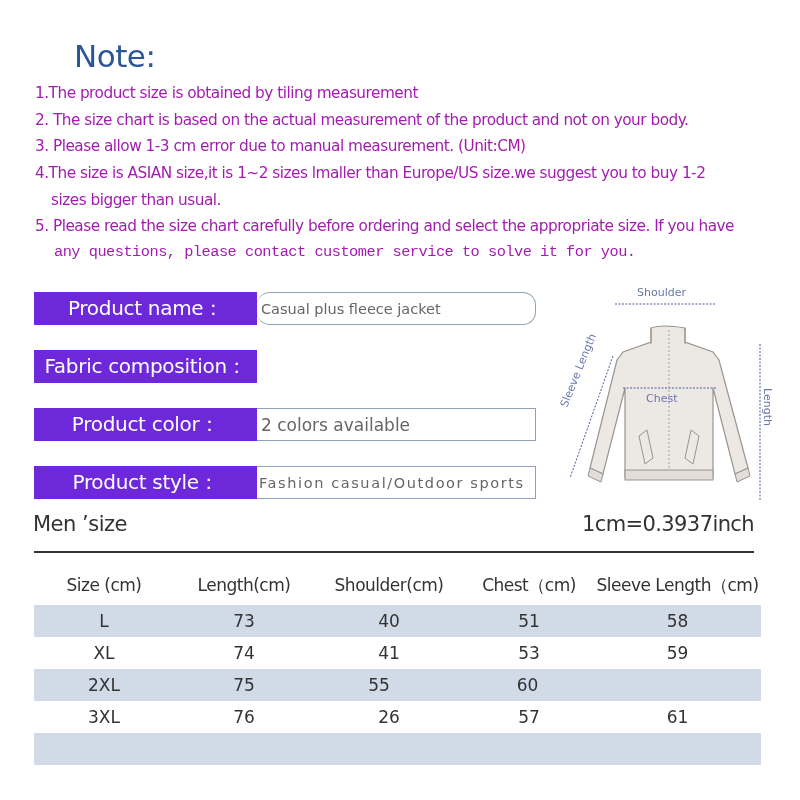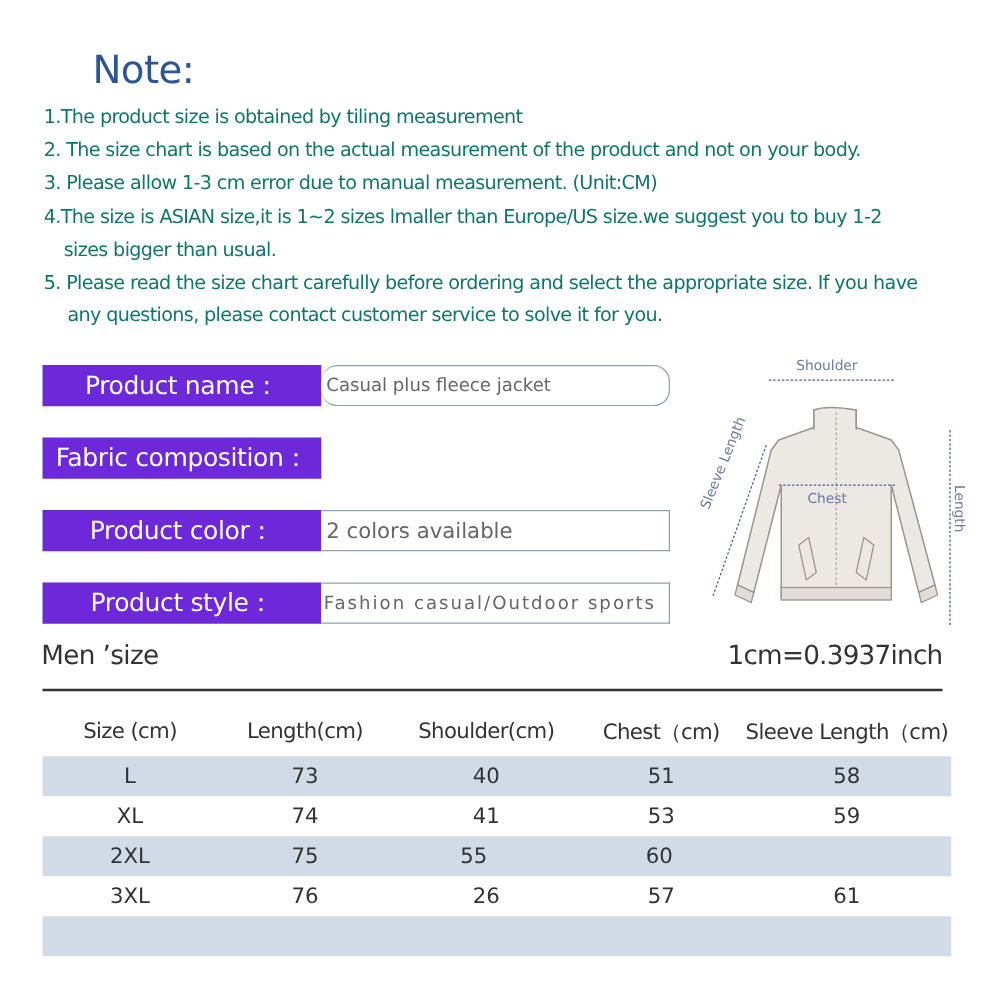"1.The product size is obtained" .note-line { color: #0f766e -> #a21caf }
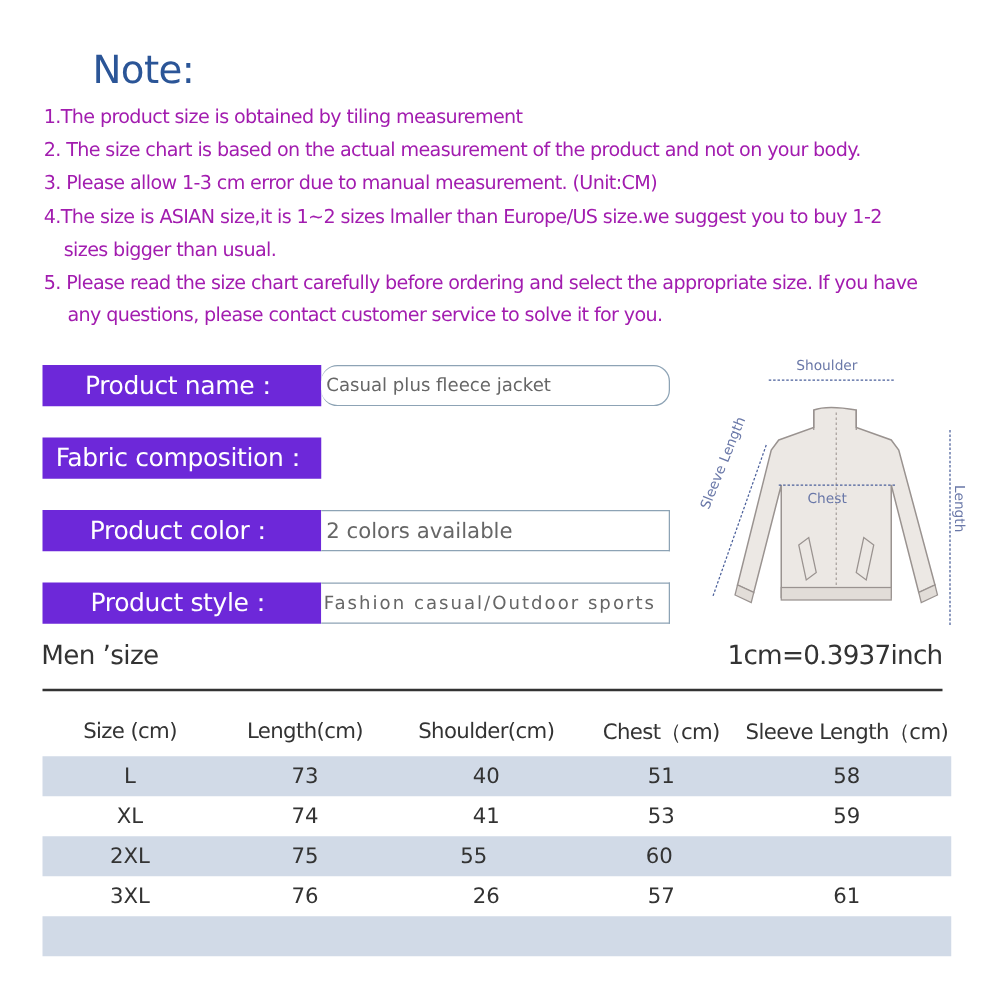"any questions, please contact customer" .note-line.indent2 { font-family: none -> Liberation Mono, monospace }
